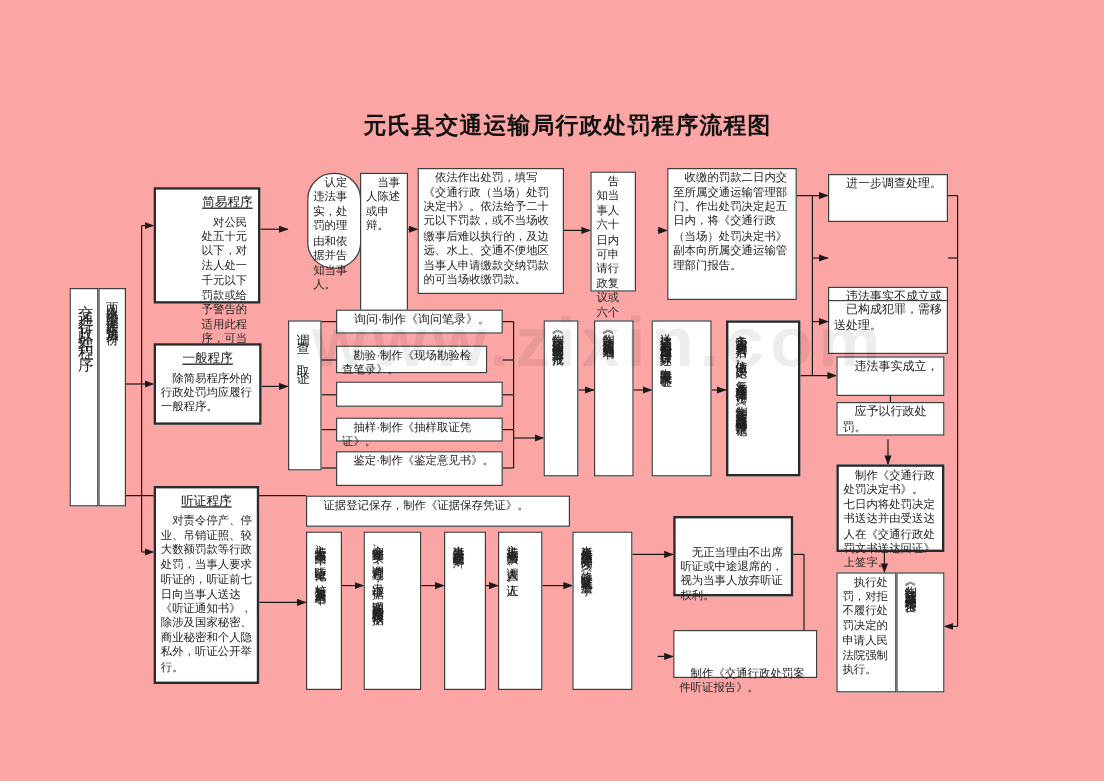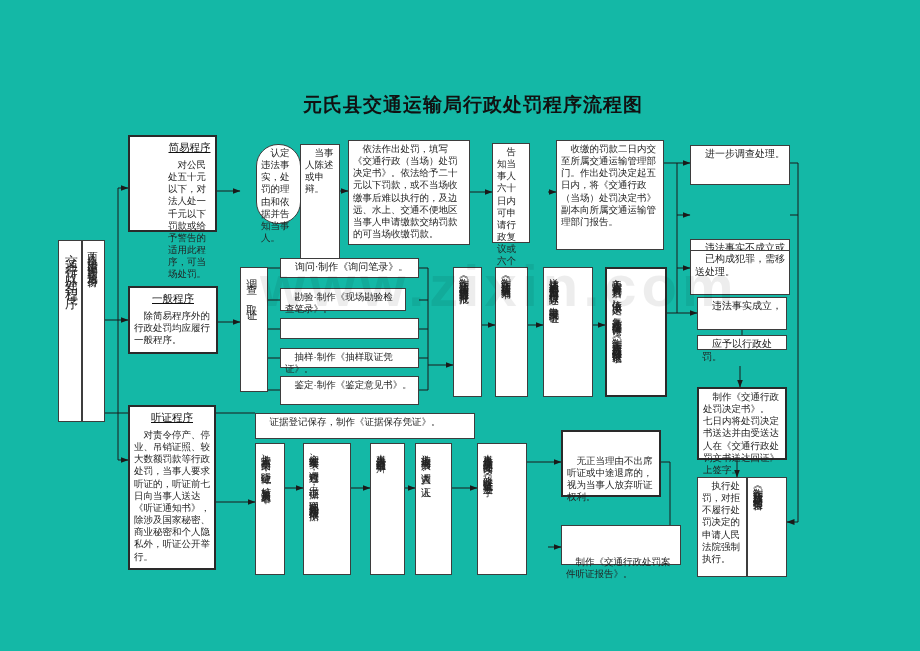"元氏县交通运输局行政处罚程序流程图" #page { background: #14b8a6 -> #fca5a5 }
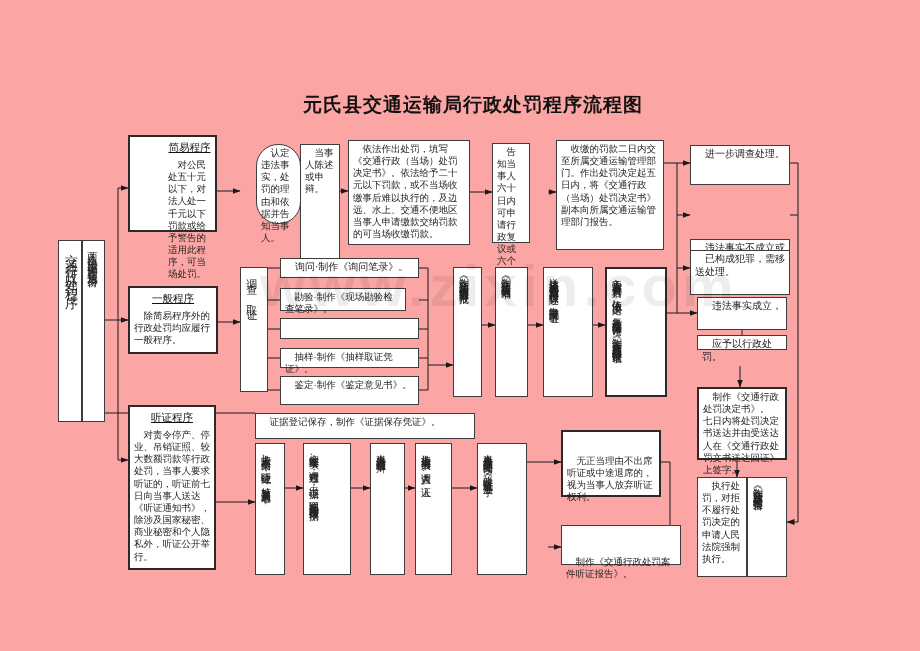"简易程序" div.node { top: 135px -> 156px }
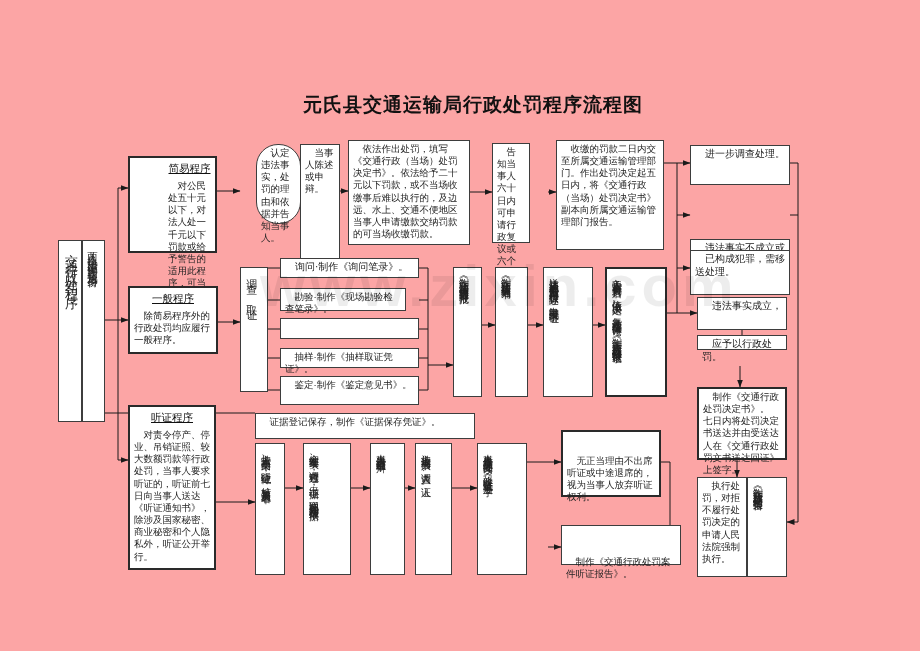"应予以行政处罚。" div.node { height: 15px -> 28px }
